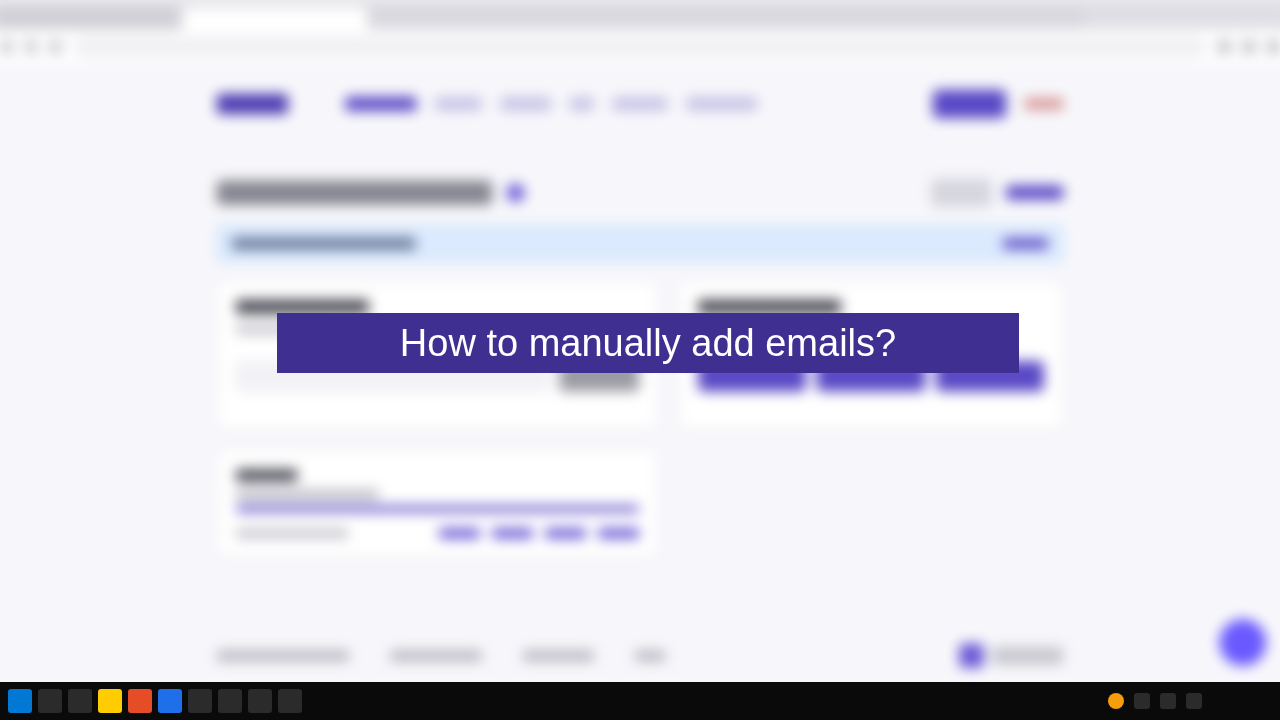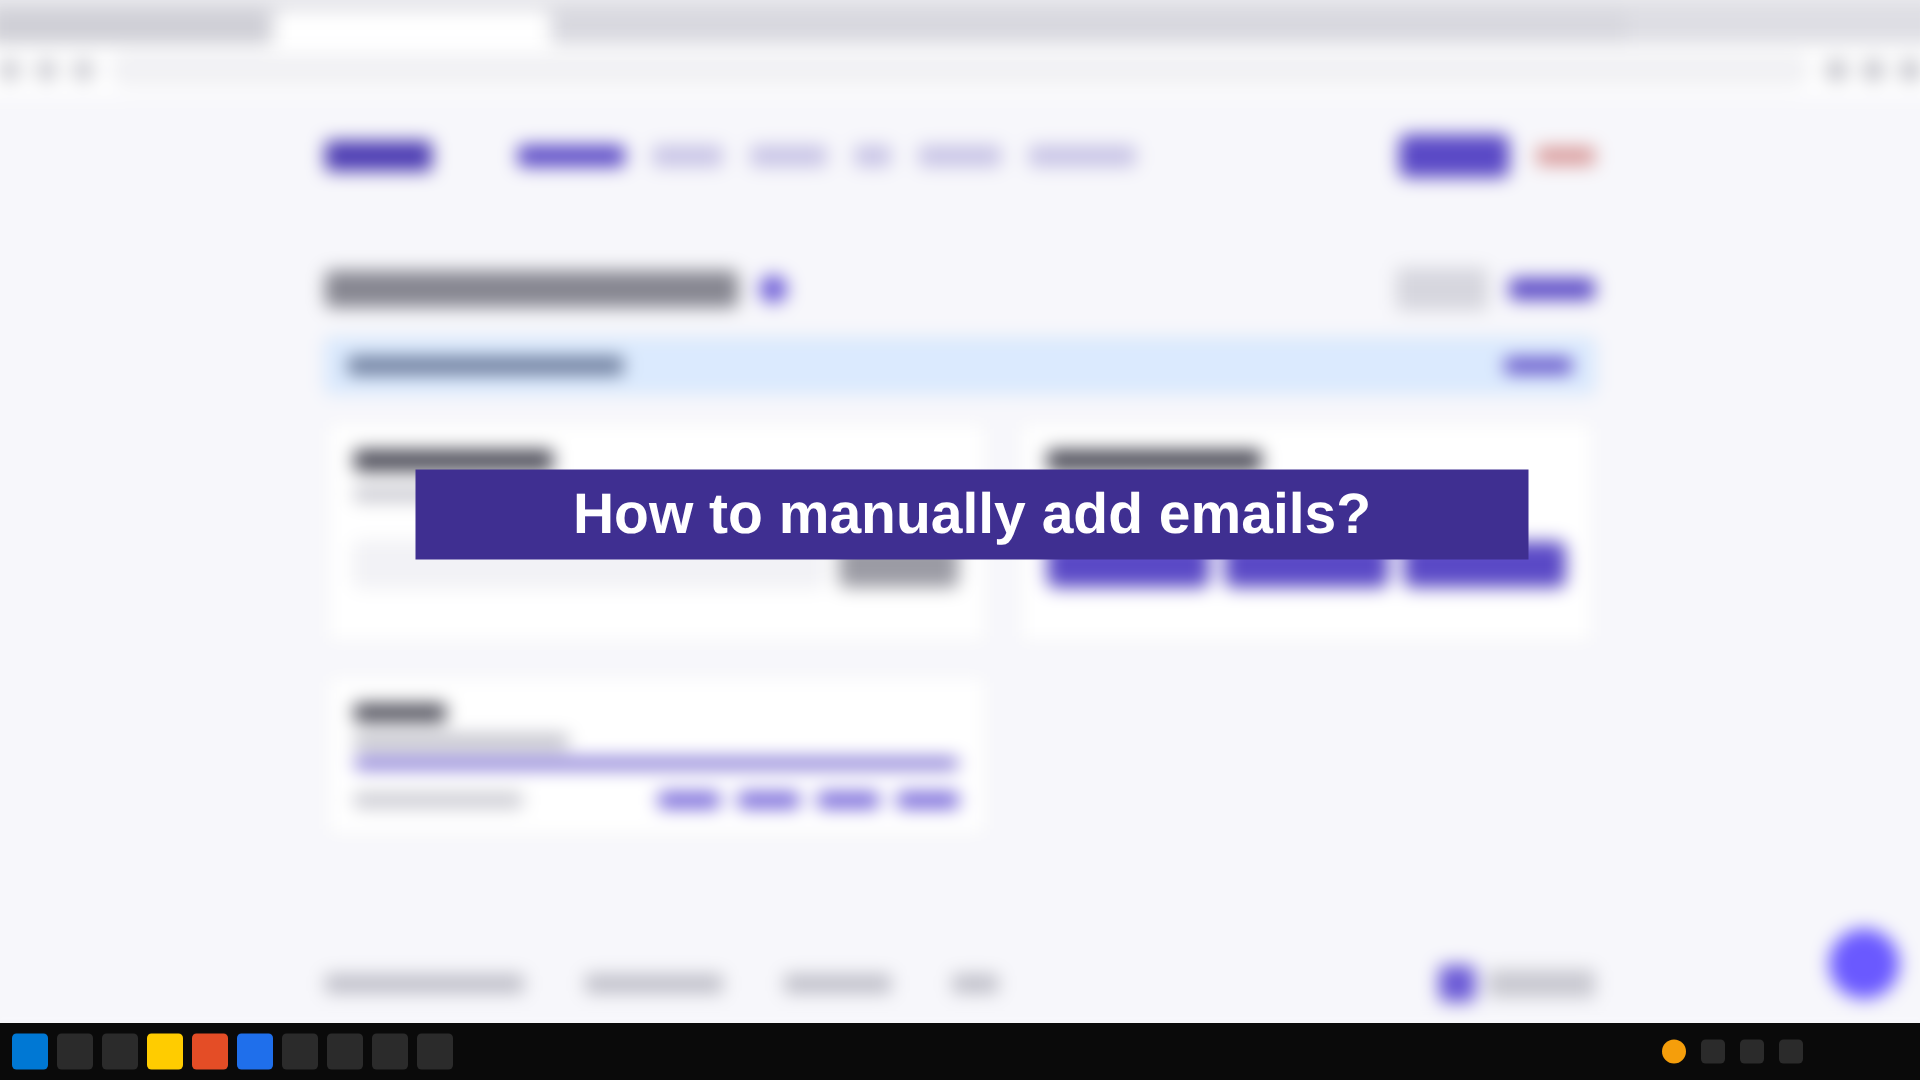"How to manually add emails?" .overlay-title { font-weight: 700 -> 400 }
